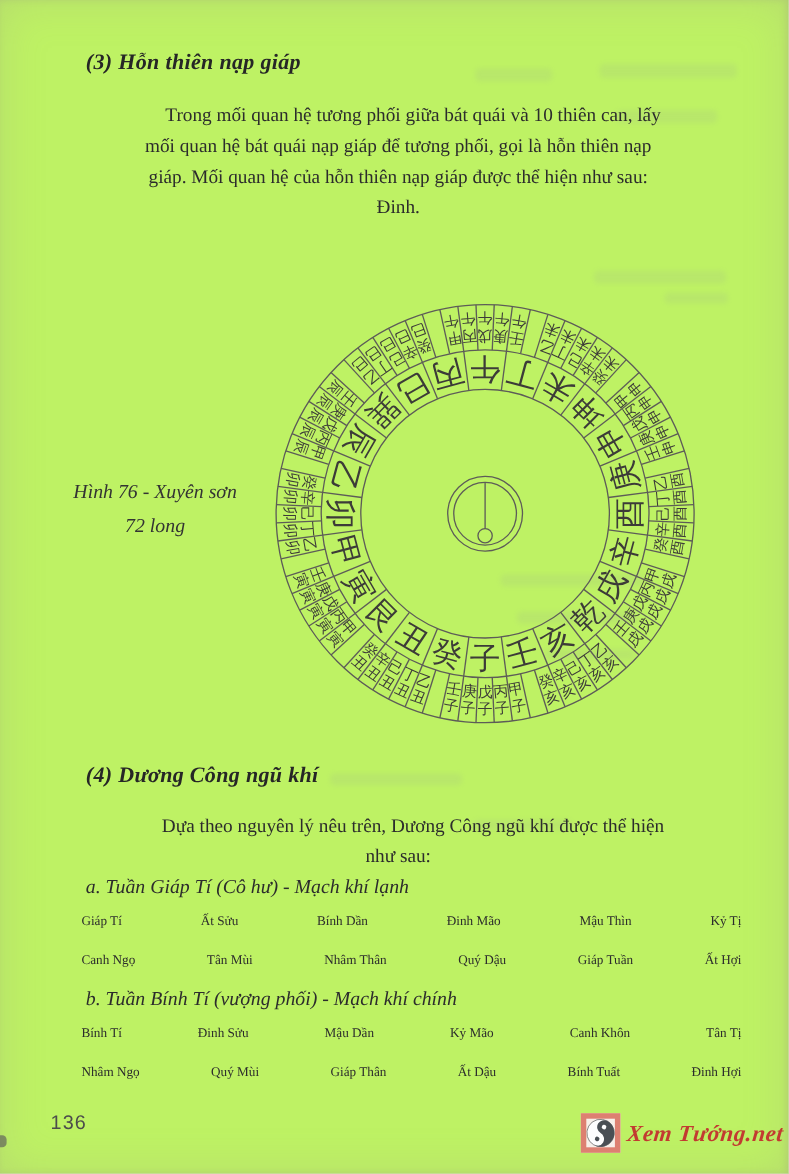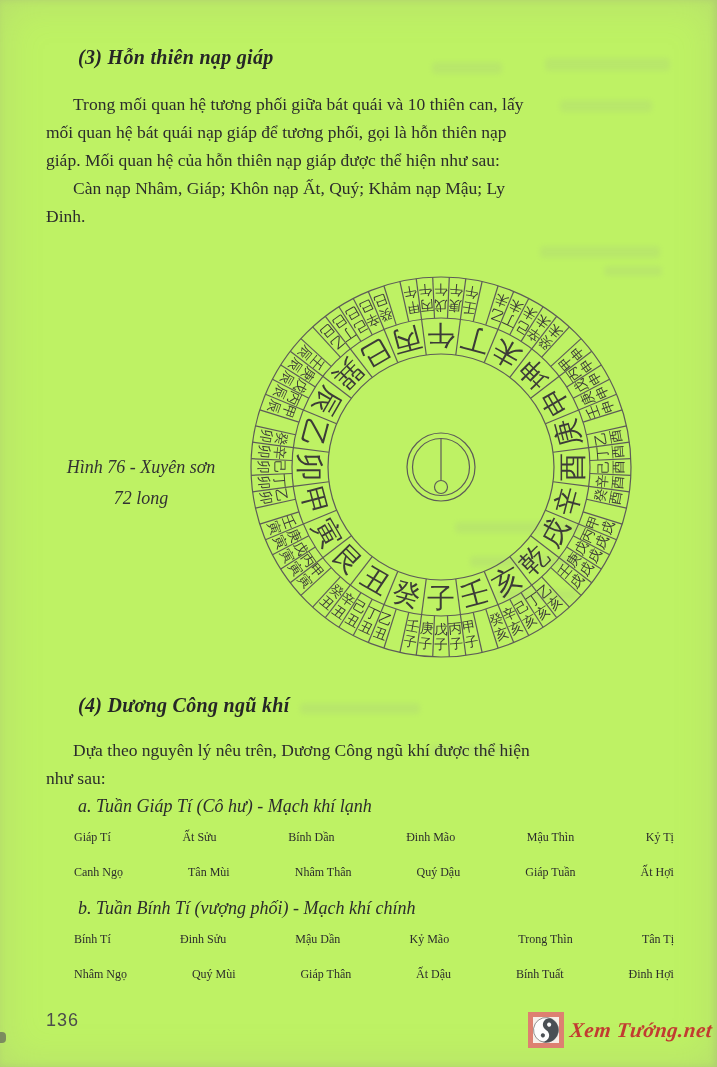"Trong mối quan hệ tương" .bodytext { text-align: none -> center }
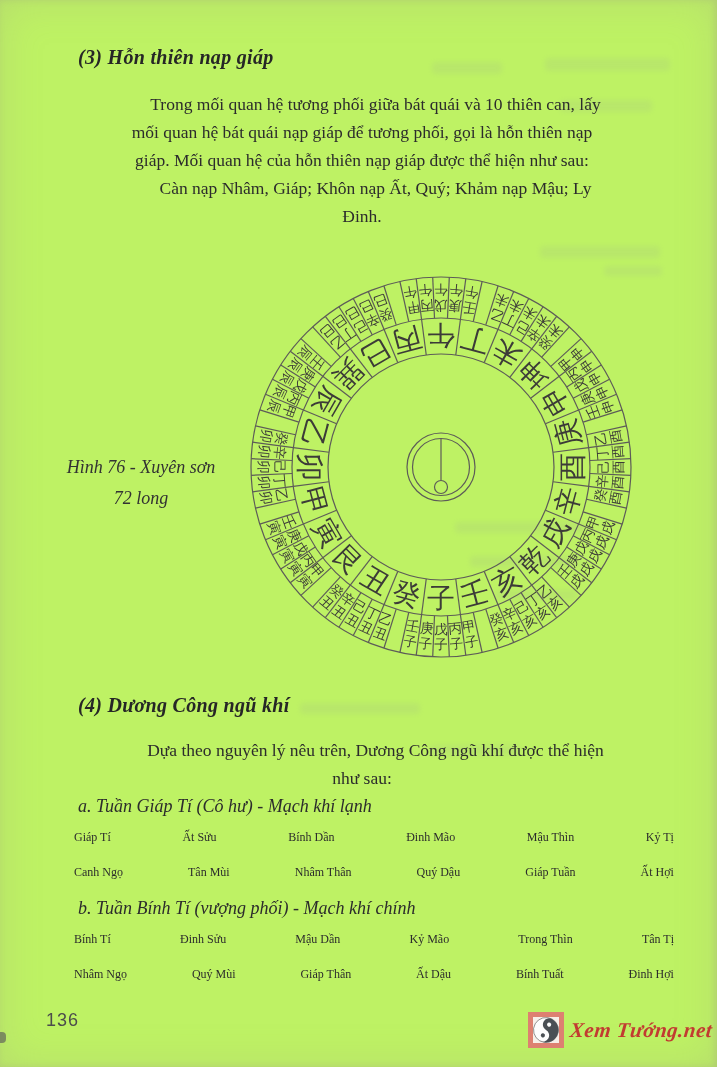"Càn nạp Nhâm, Giáp; Khôn" div.line { html: <div>Càn nạp Nhâm, Giáp; Khôn nạp Ất, Quý; Khảm nạp Mậu; Ly</div> -> none }
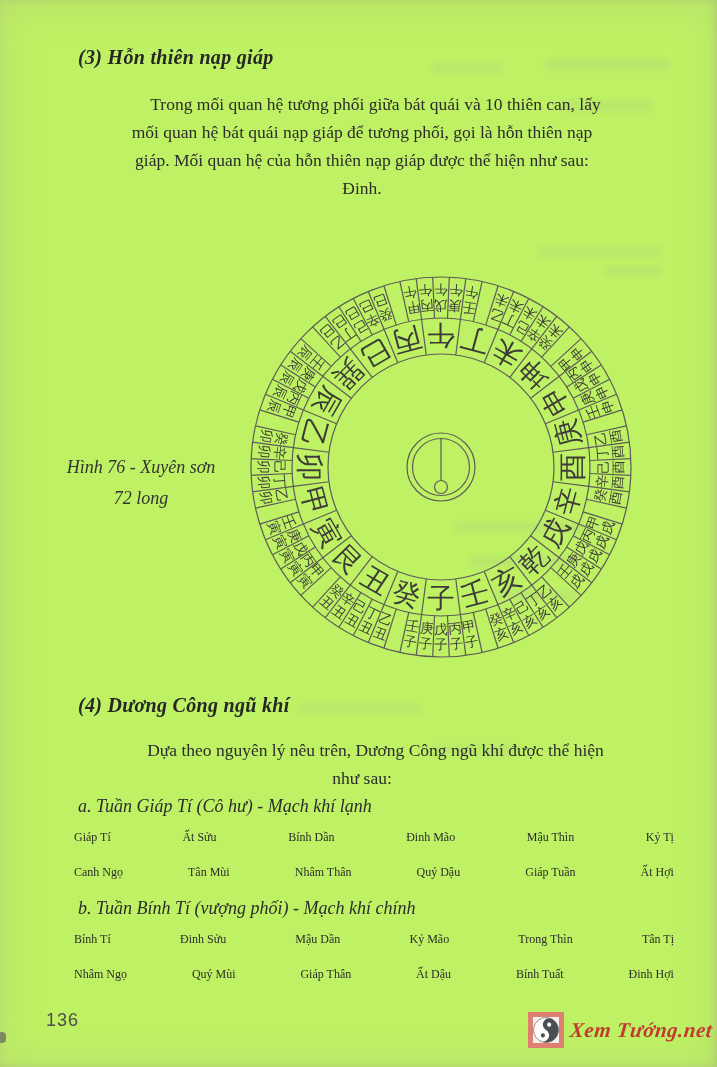"Hình 76 - Xuyên sơn" div.abs { top: 452px -> 432px }
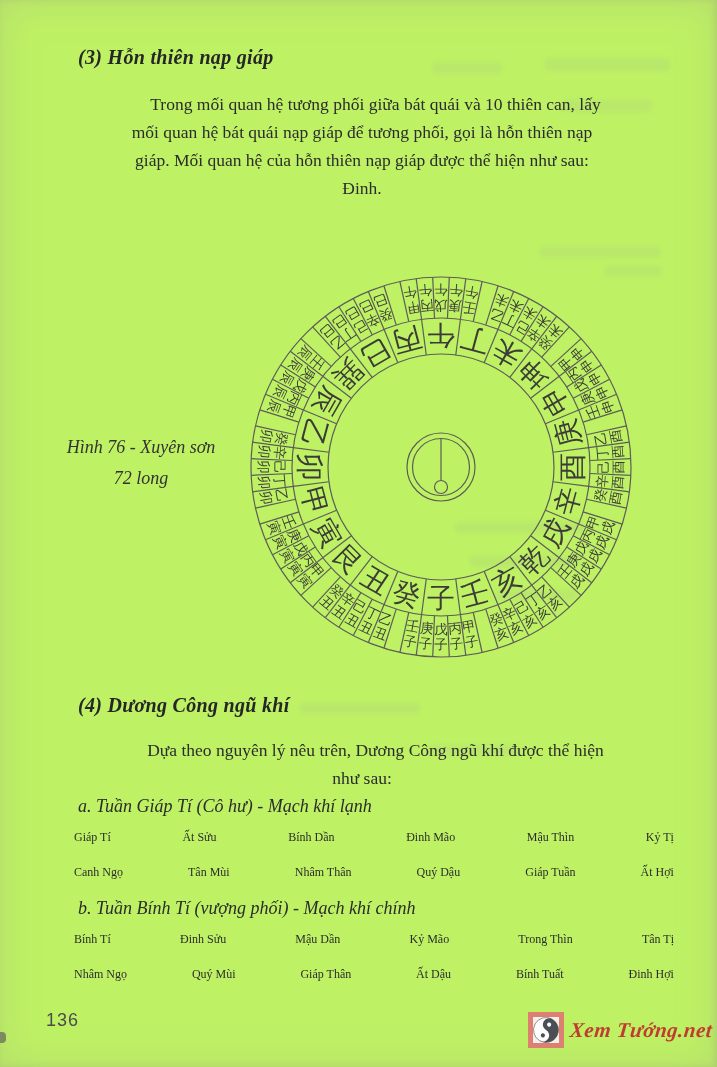"Trong Thìn" span { text: Trong Thìn -> Canh Khôn }
